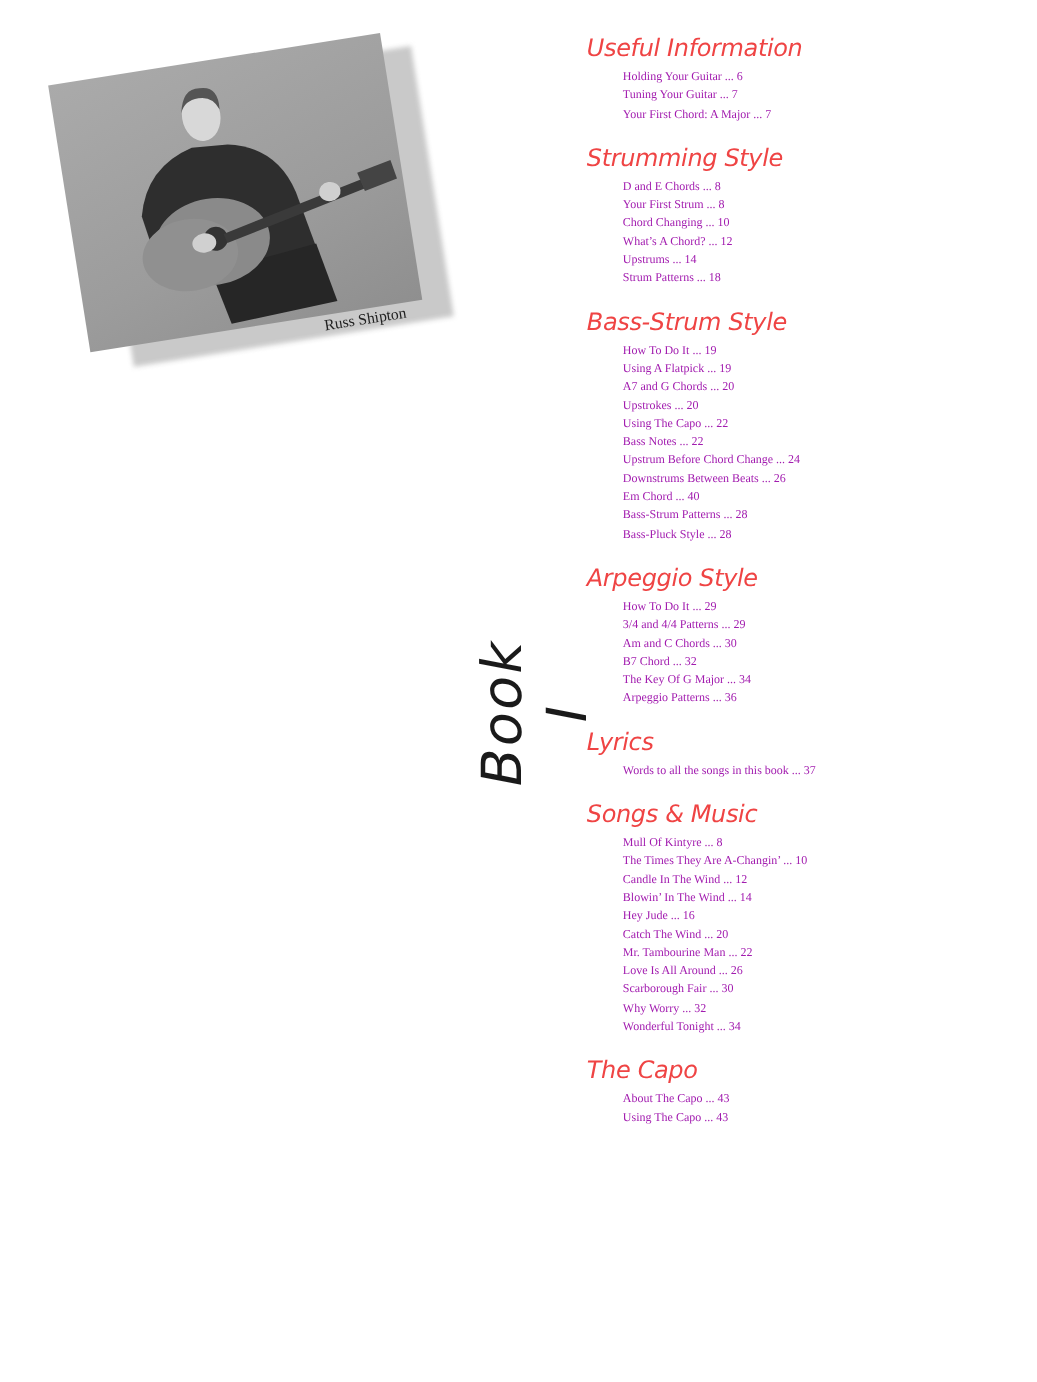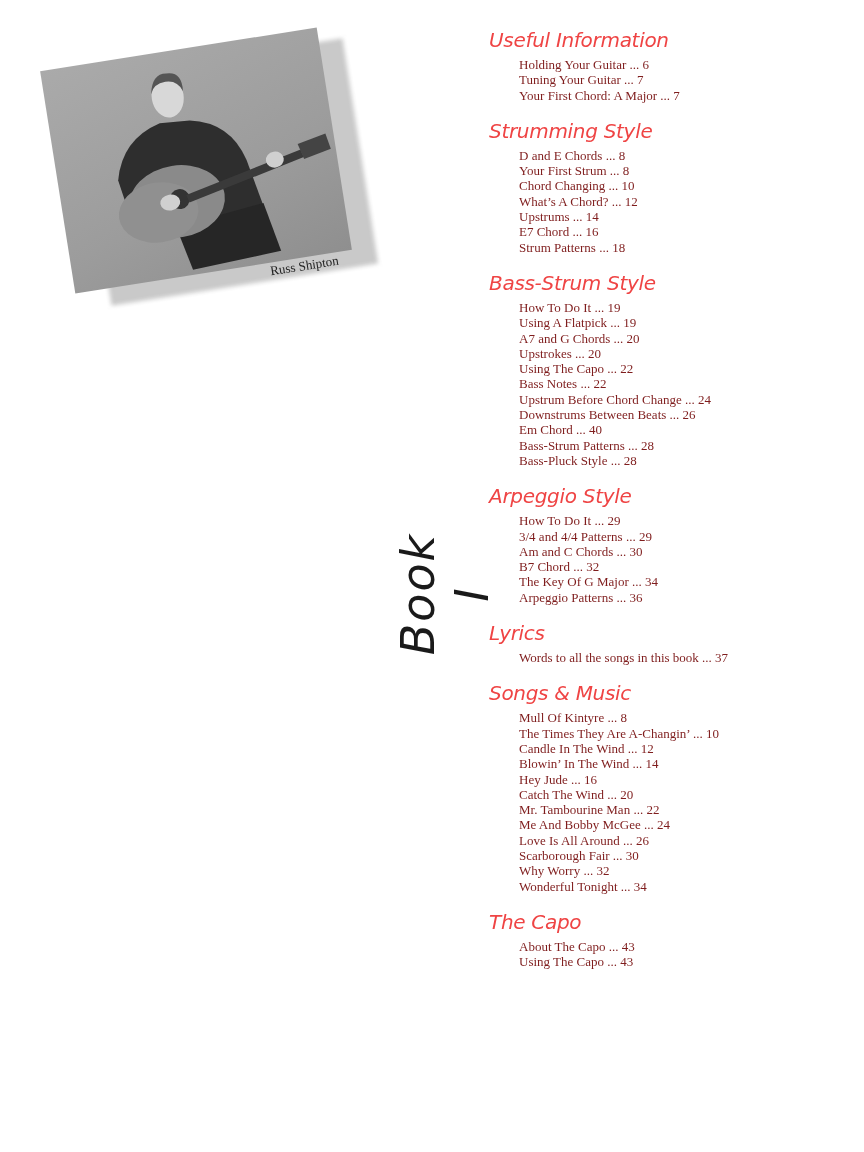"Holding Your Guitar ... 6" .items li { color: #7f1d1d -> #a21caf; font-size: 13px -> 10px }
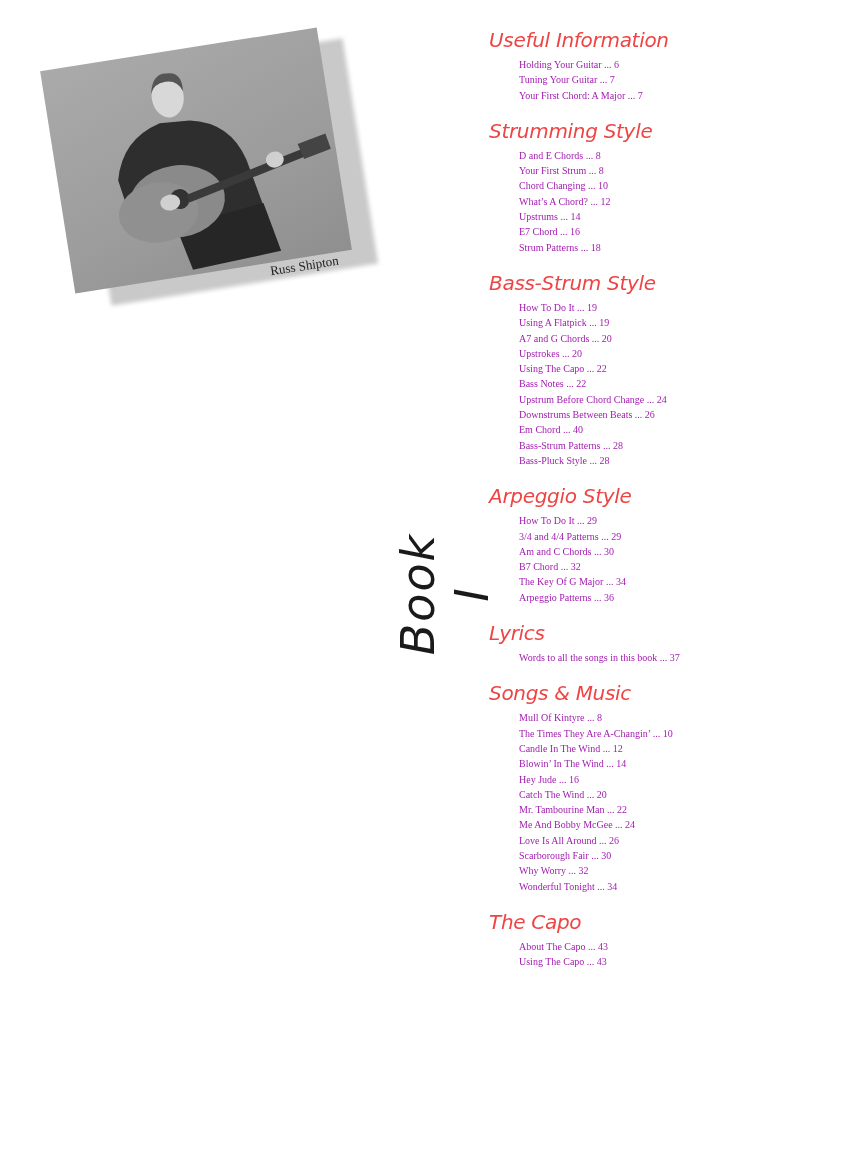"E7 Chord ... 16" li { html: <li>E7 Chord ... 16</li> -> none }
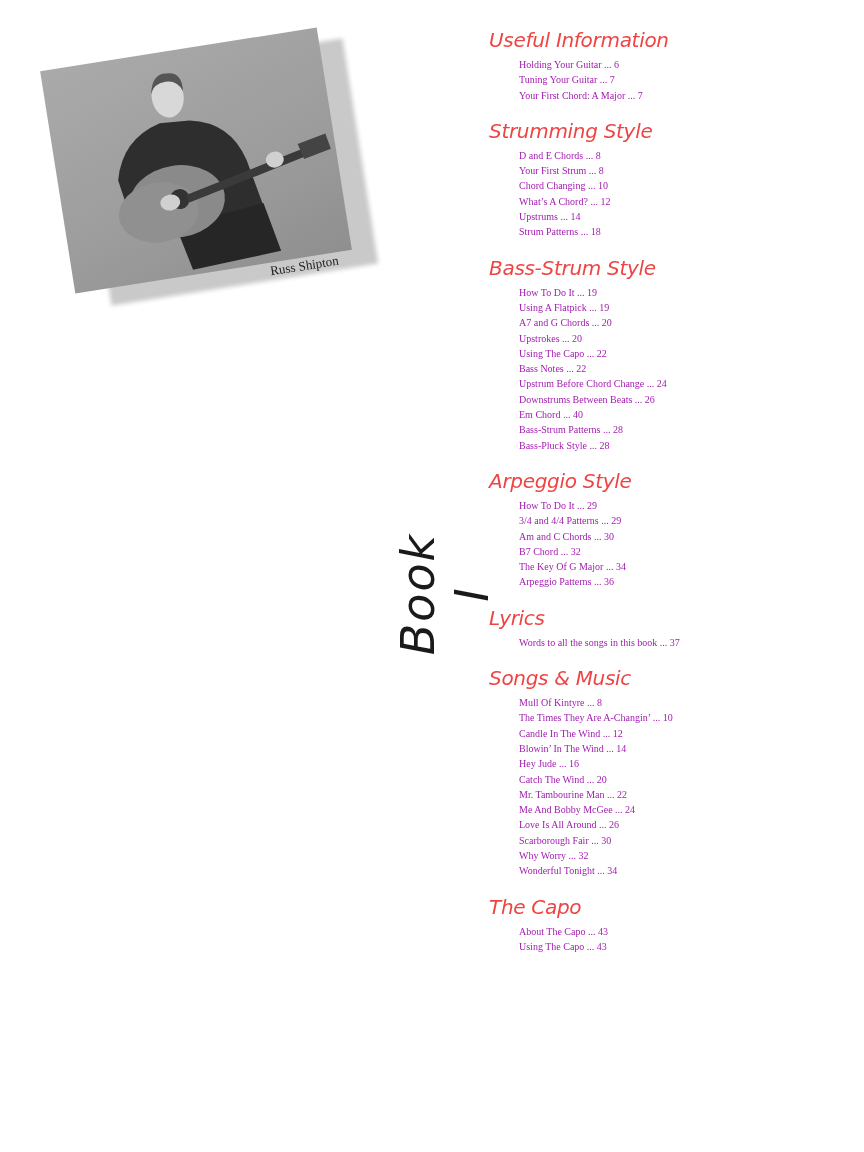"Me And Bobby McGee ..." li { html: <li>Me And Bobby McGee ... 24</li> -> none }
